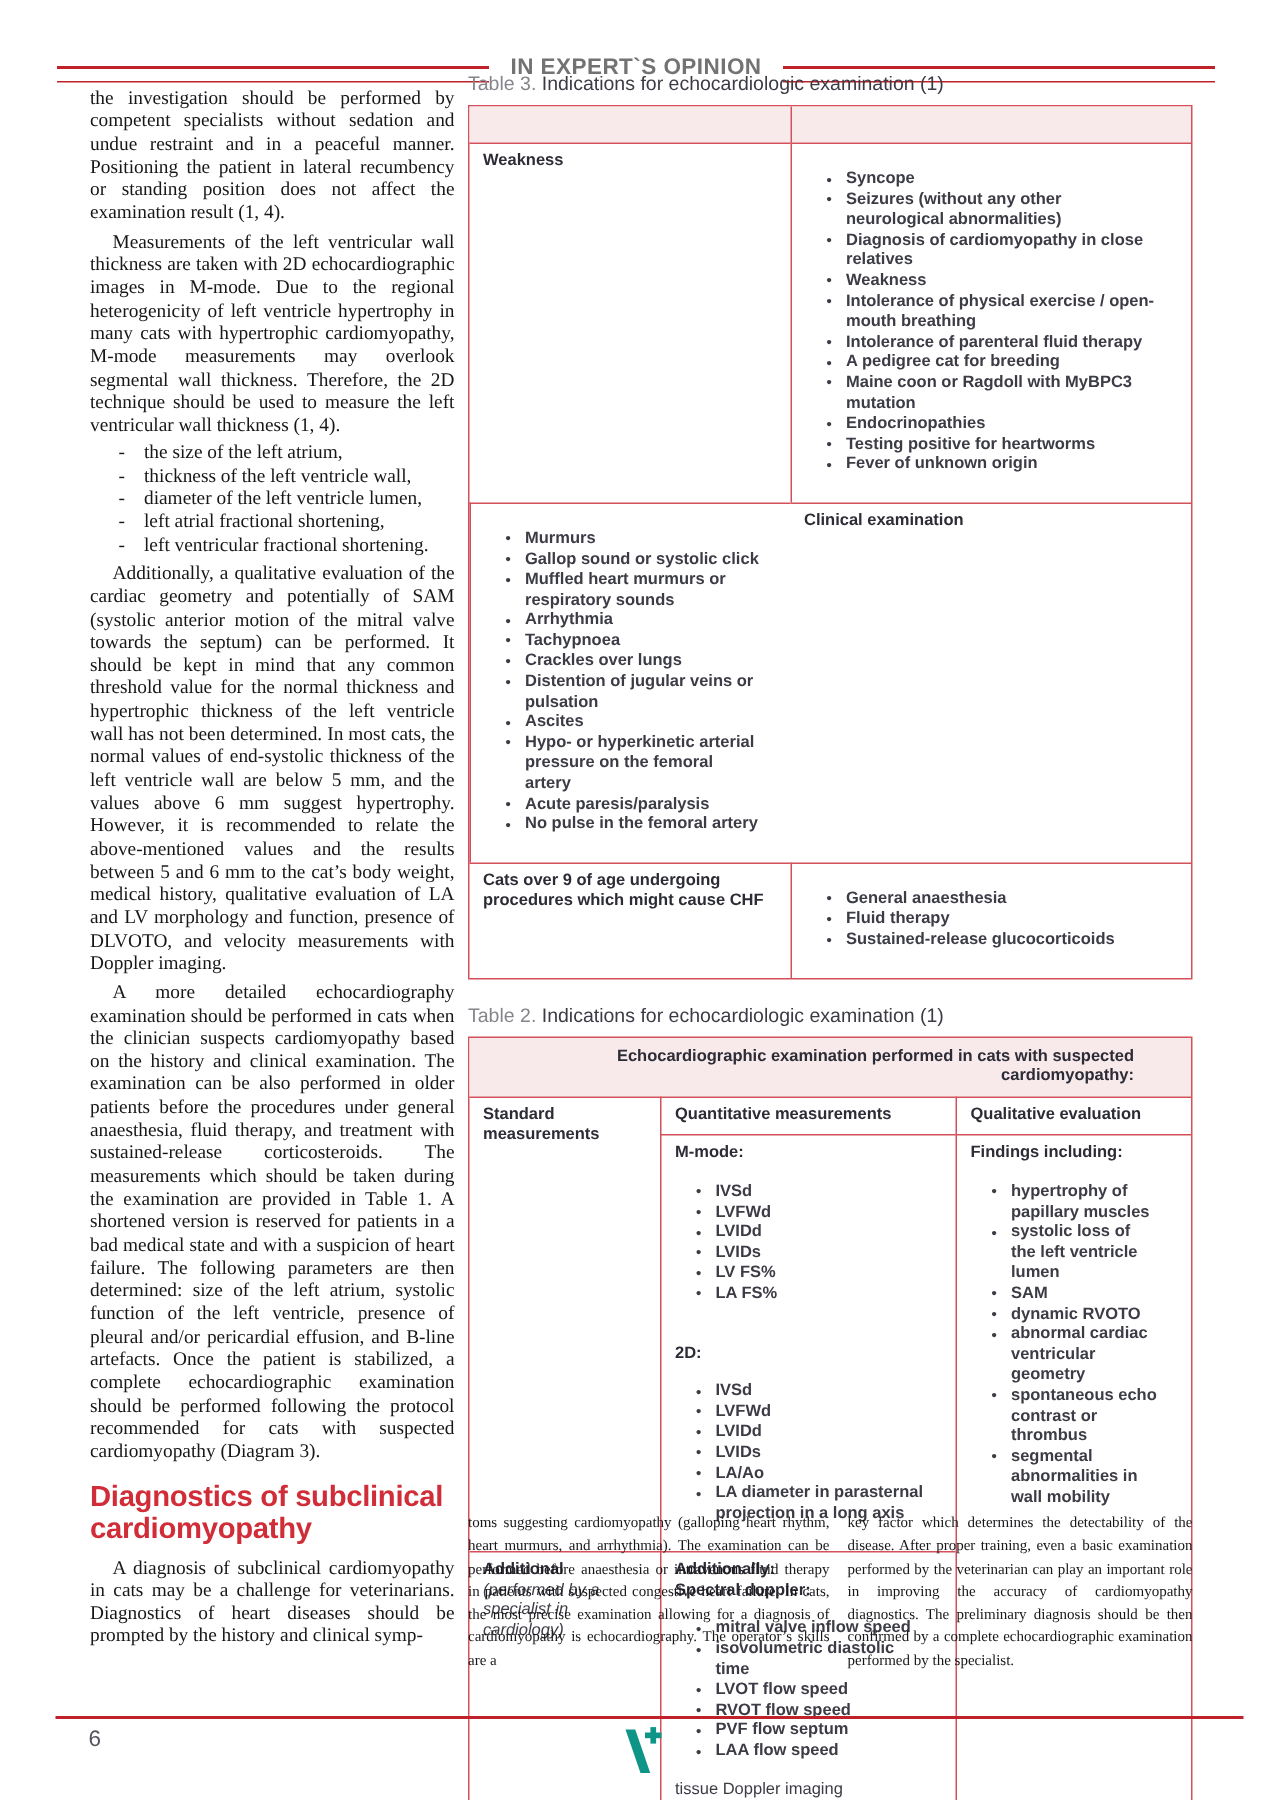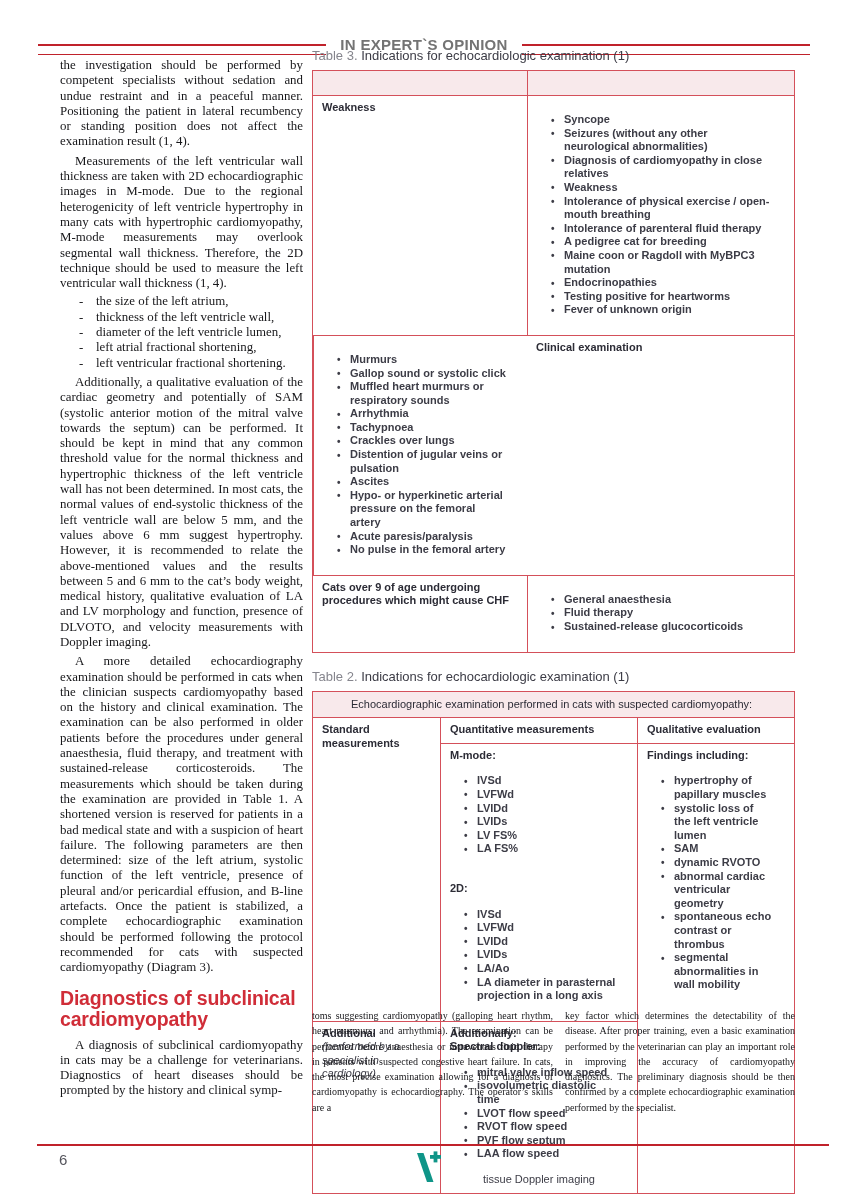"Echocardiographic examination performed" .t4-thead { font-weight: normal -> bold; text-align: left -> right }
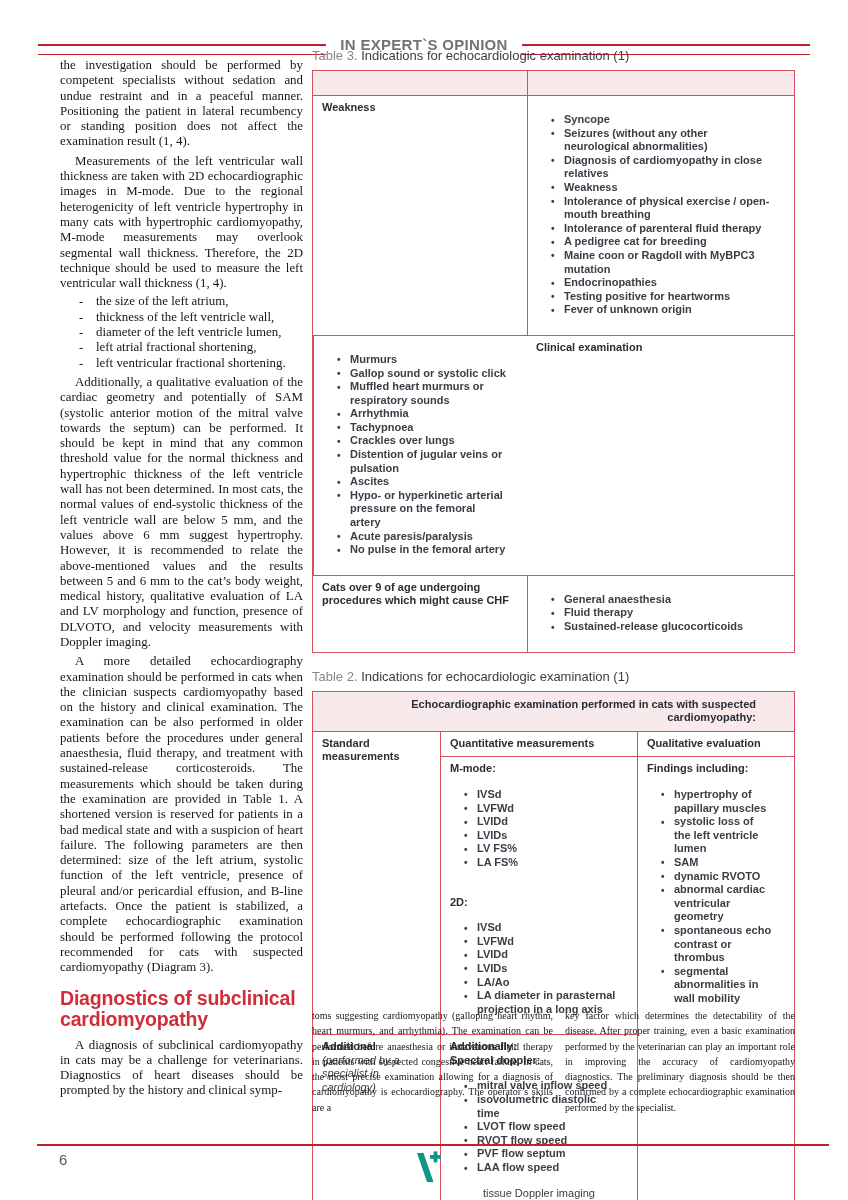"tissue Doppler imaging" .plain-line { text-align: center -> none }
